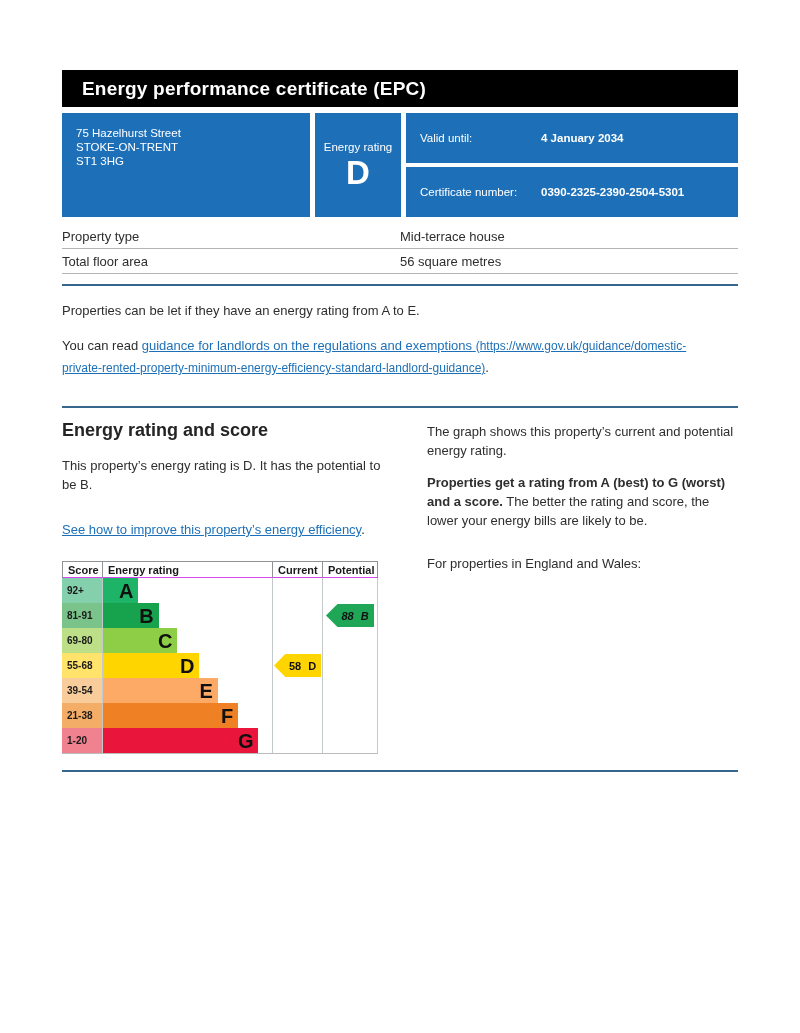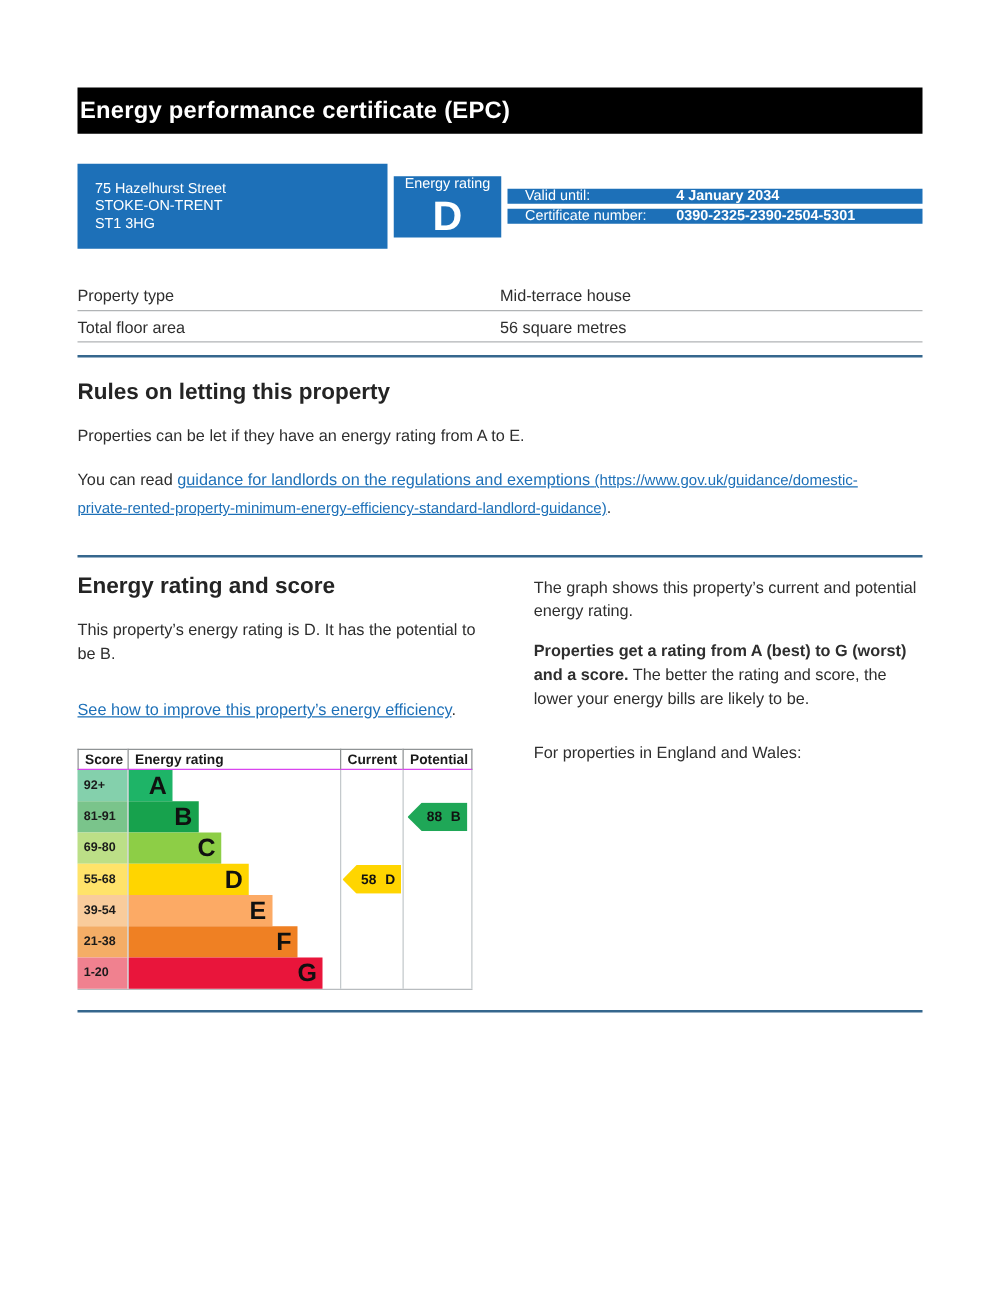"Energy performance certificate (EPC)" .title-bar { padding-left: 2px -> 20px }
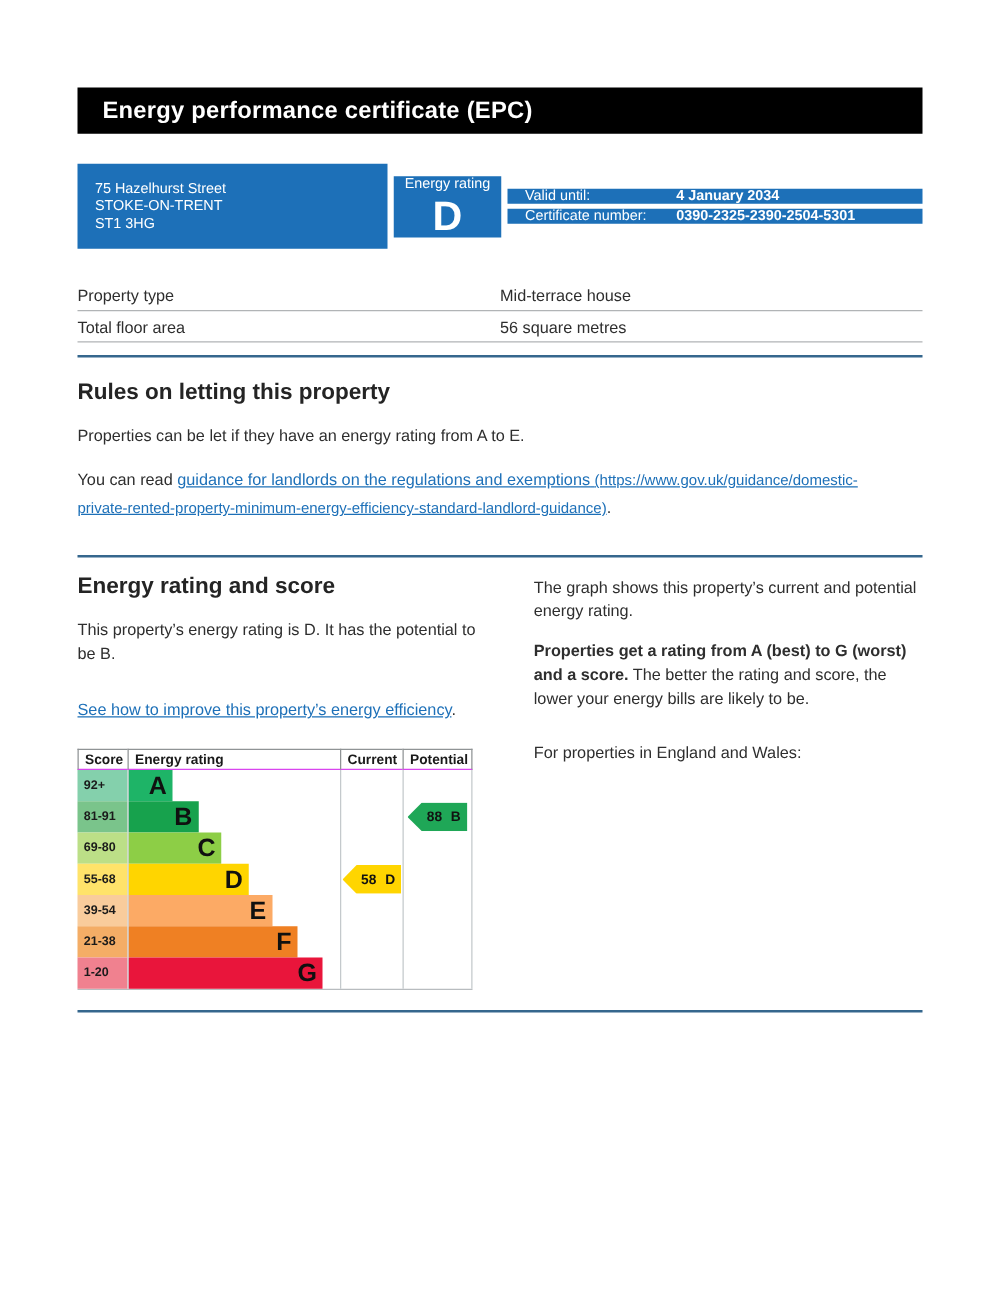"75 Hazelhurst Street" .summary { align-items: center -> none }
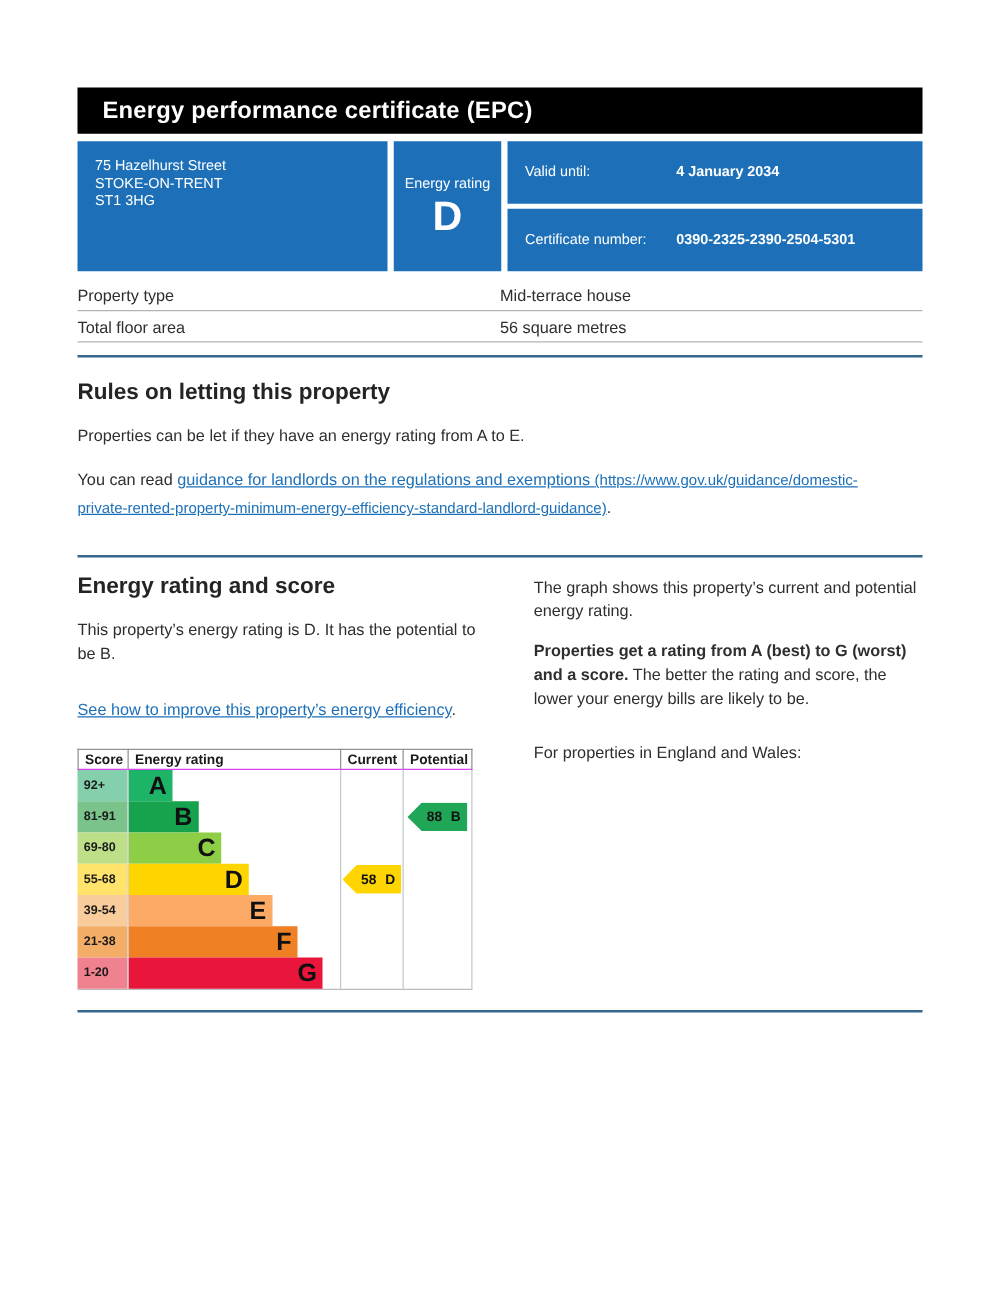"Rules on letting this property" h2 { html: <h2>Rules on letting this property</h2> -> none }
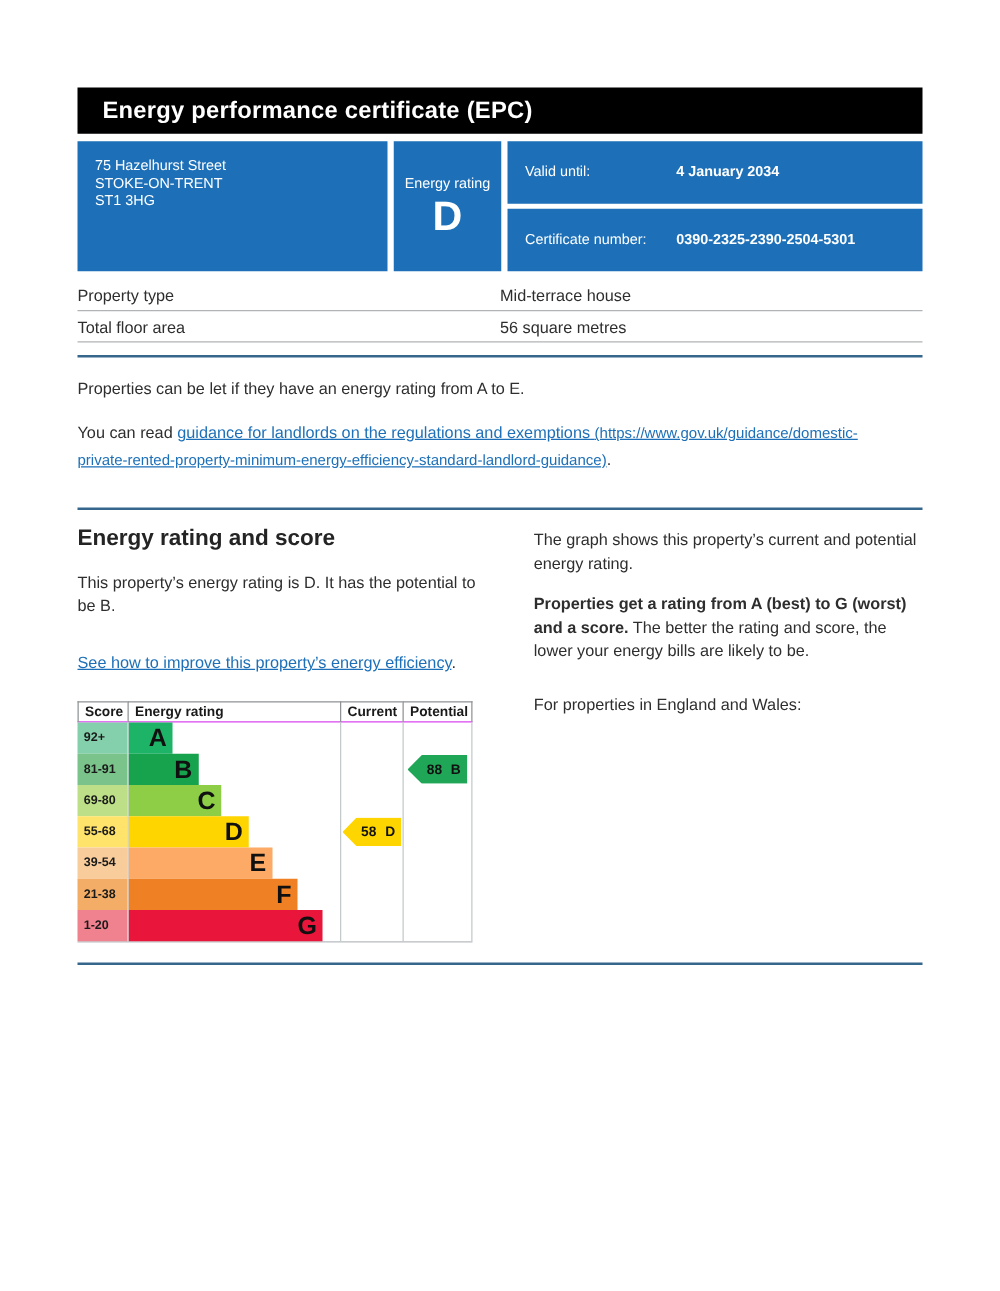"88" .arrow-pot { font-style: none -> italic }
